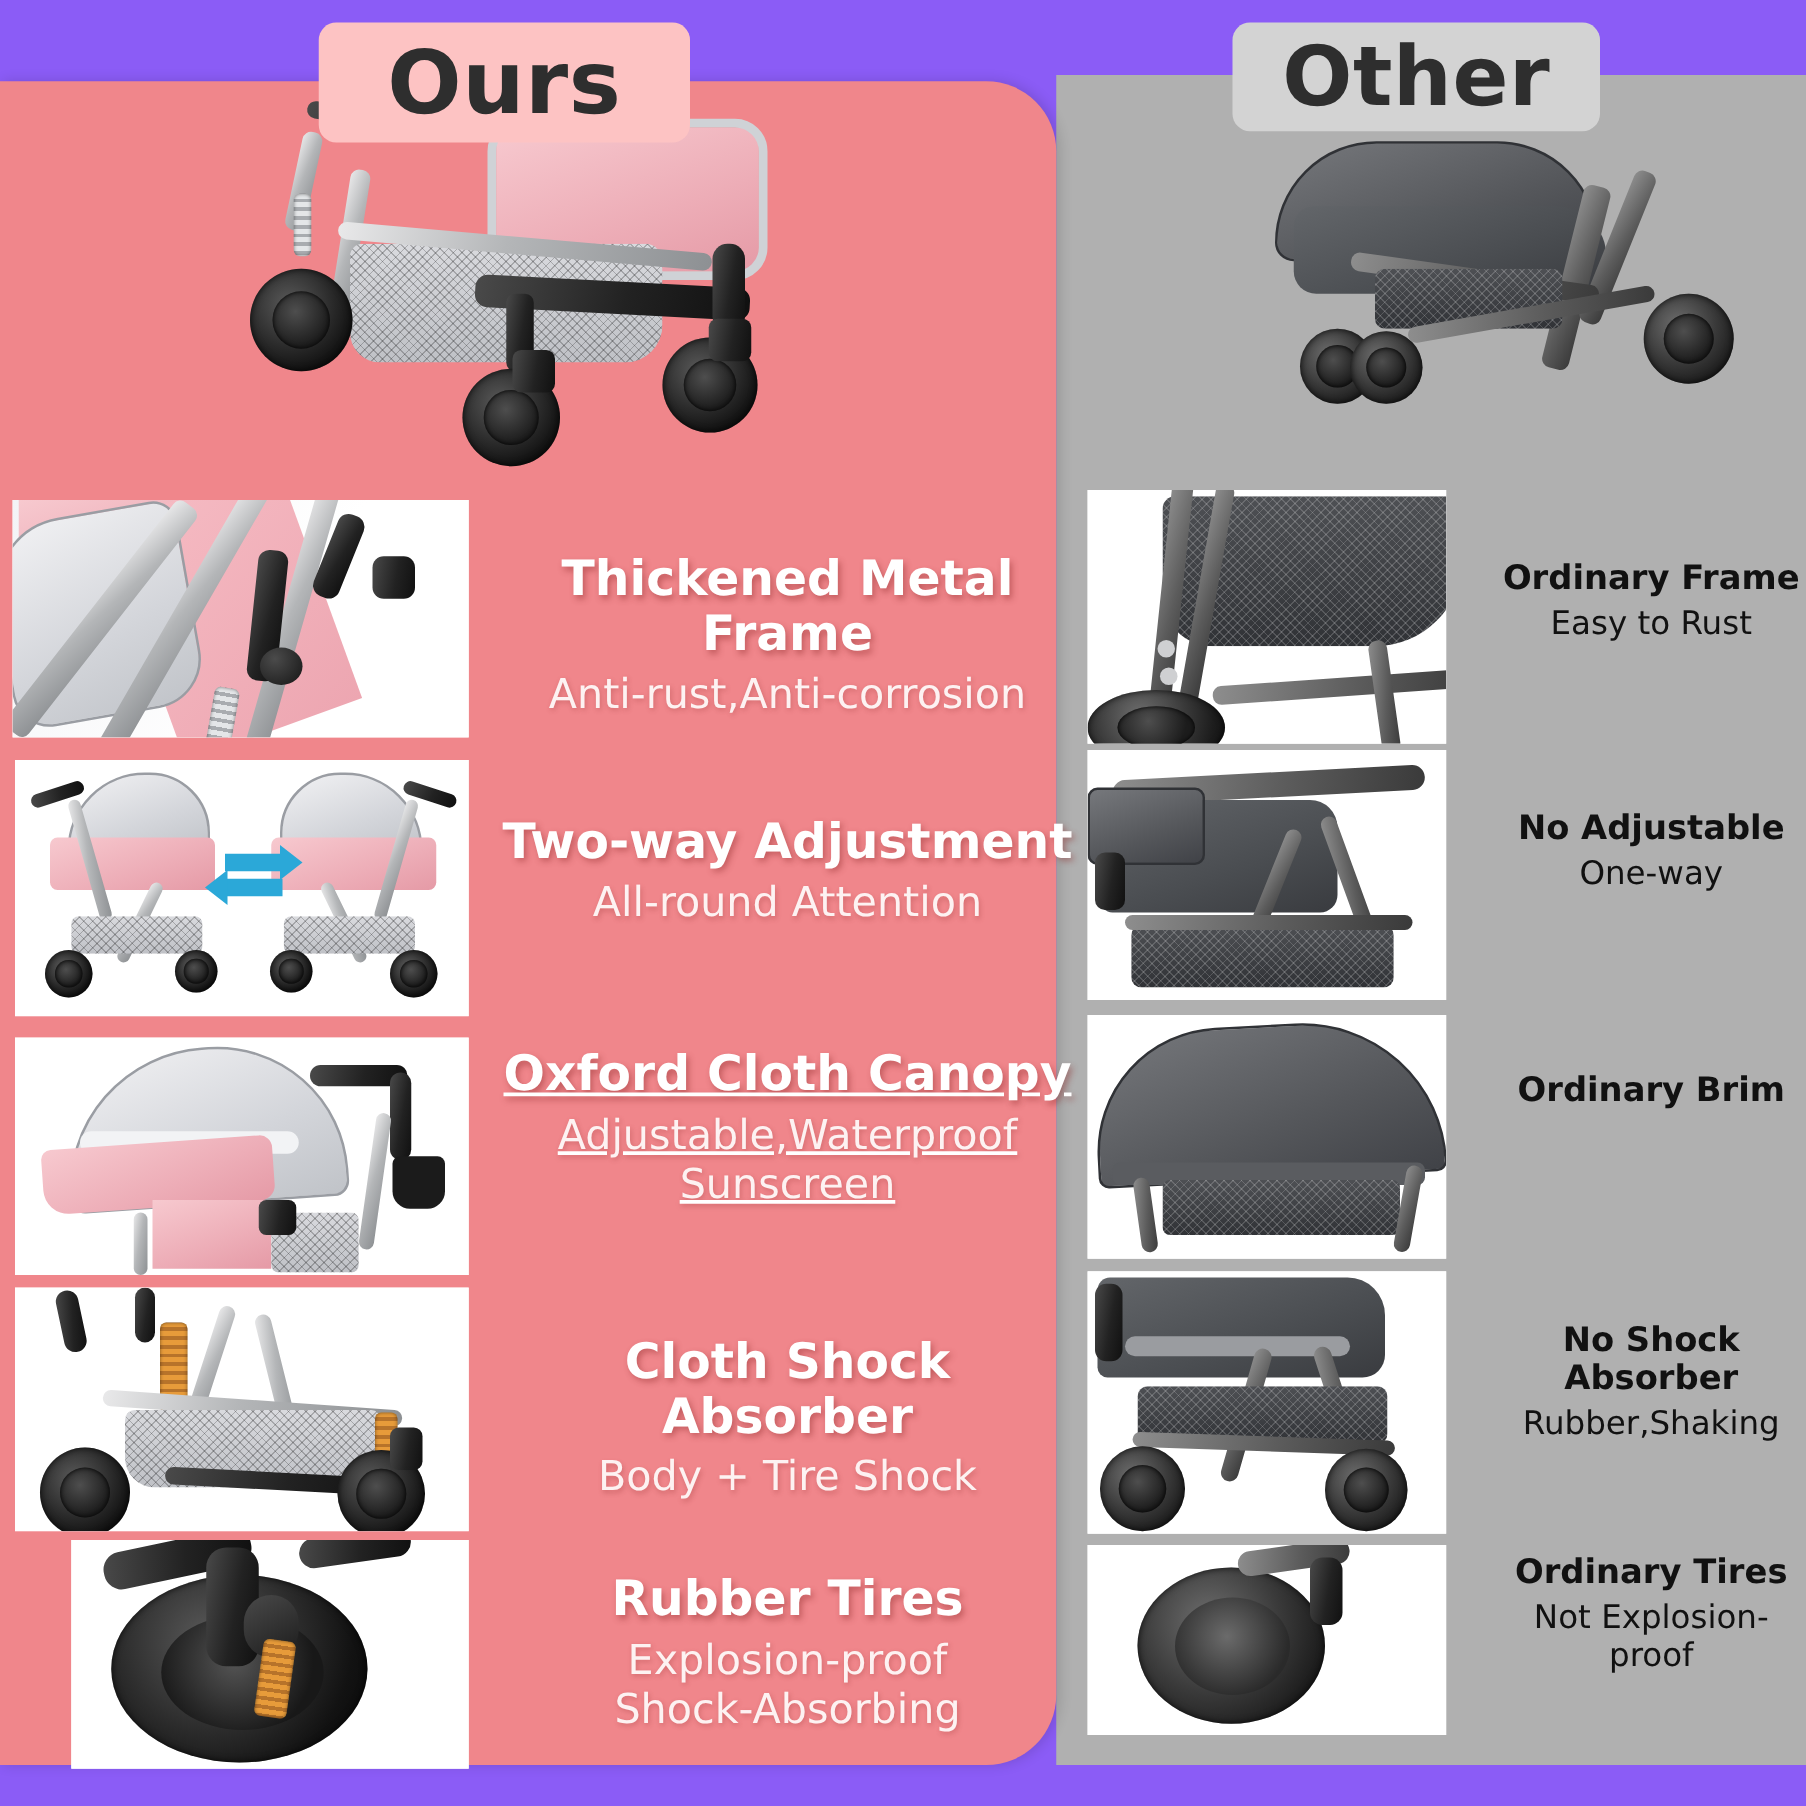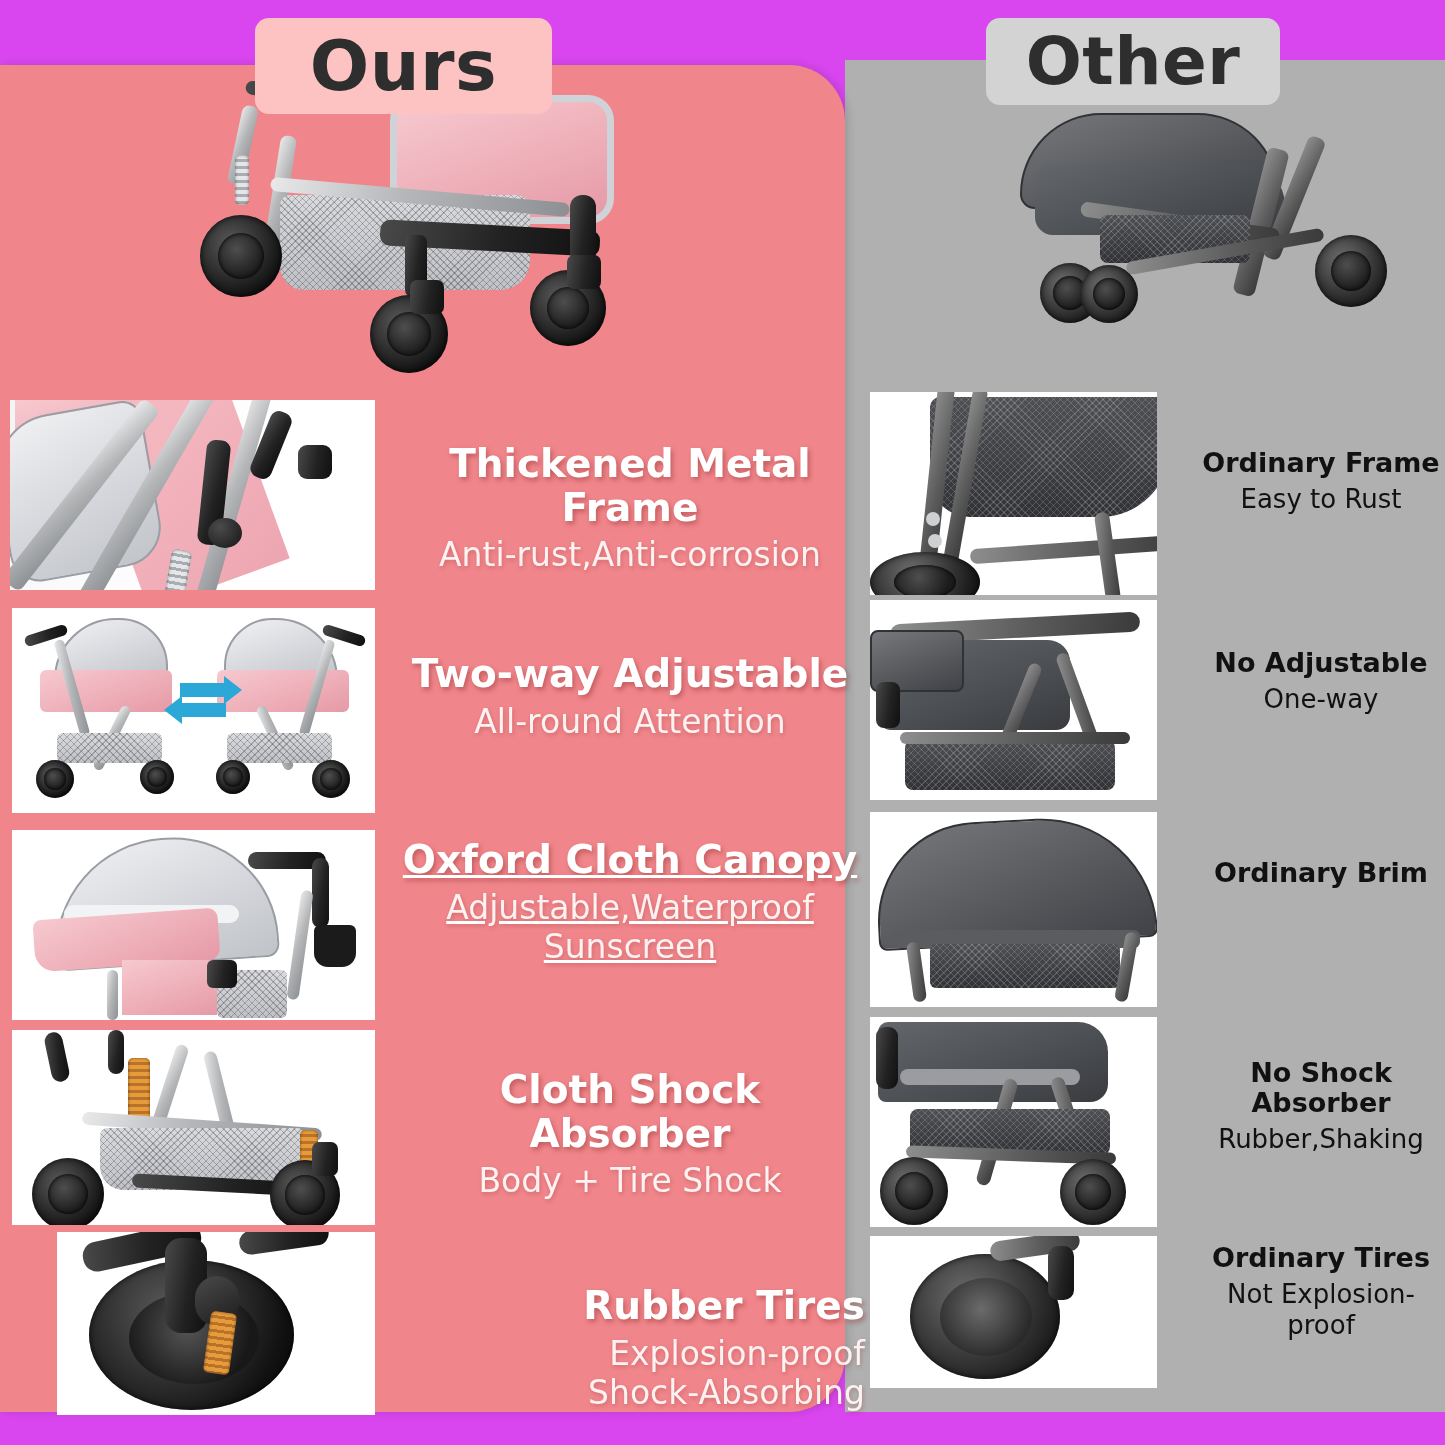"Ours" #stage { background: #d946ef -> #8b5cf6 }
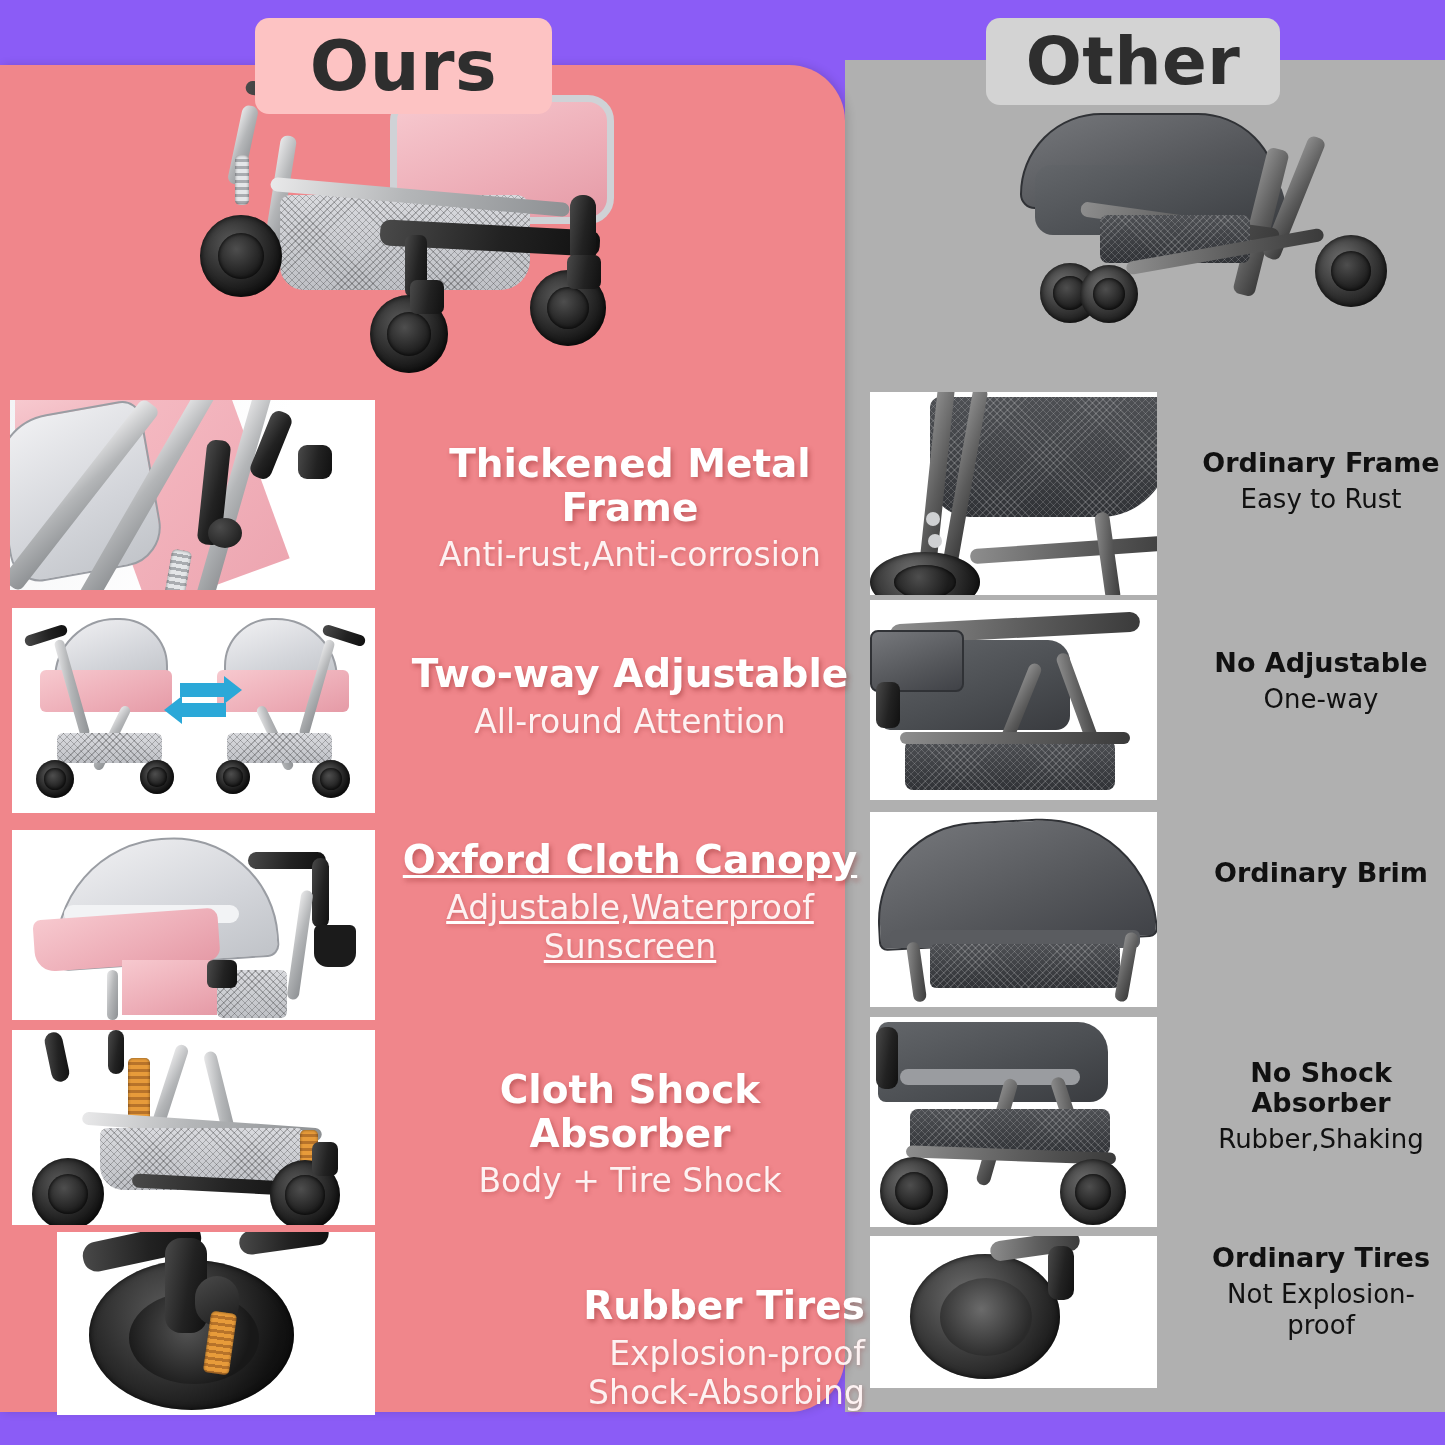"Two-way Adjustable" div.t { text: Adjustable -> Adjustment }
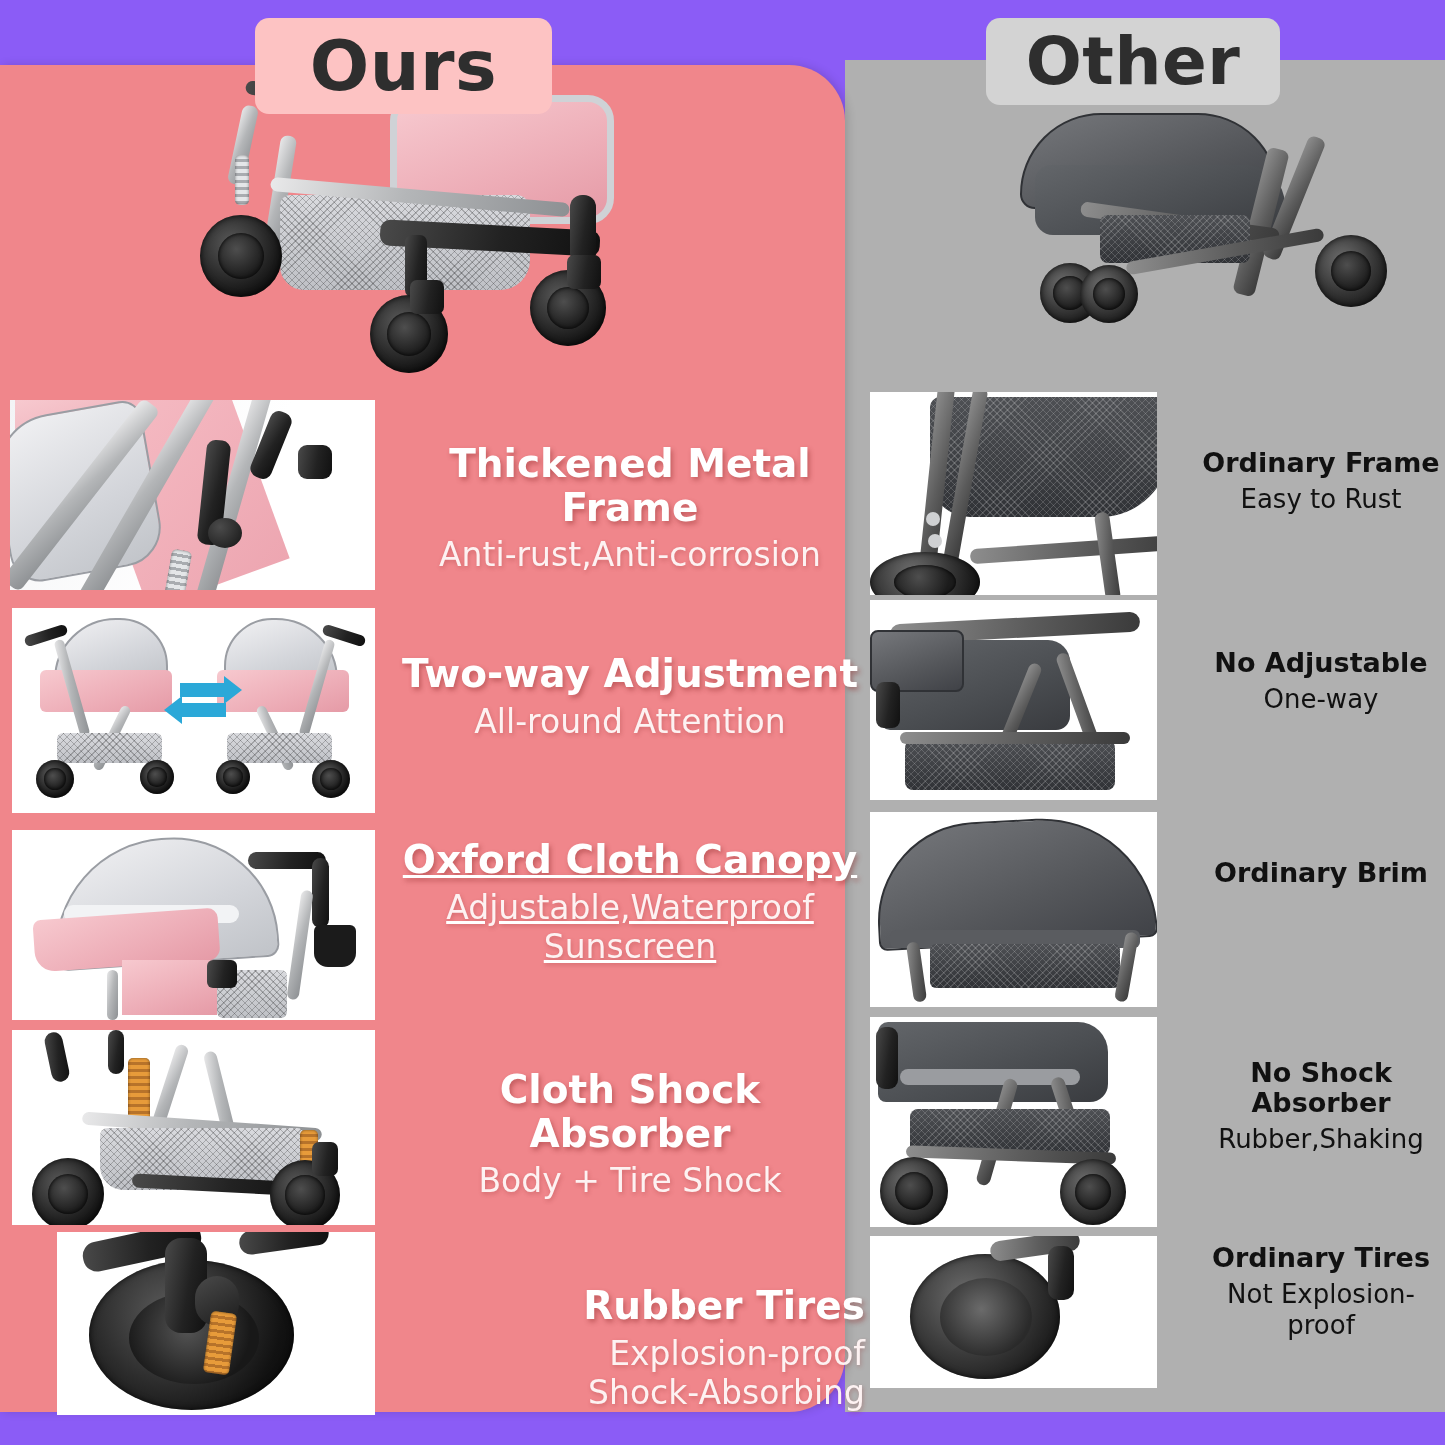"Rubber Tires" #t-l5 { text-align: right -> none; top: 1284px -> 1258px }
